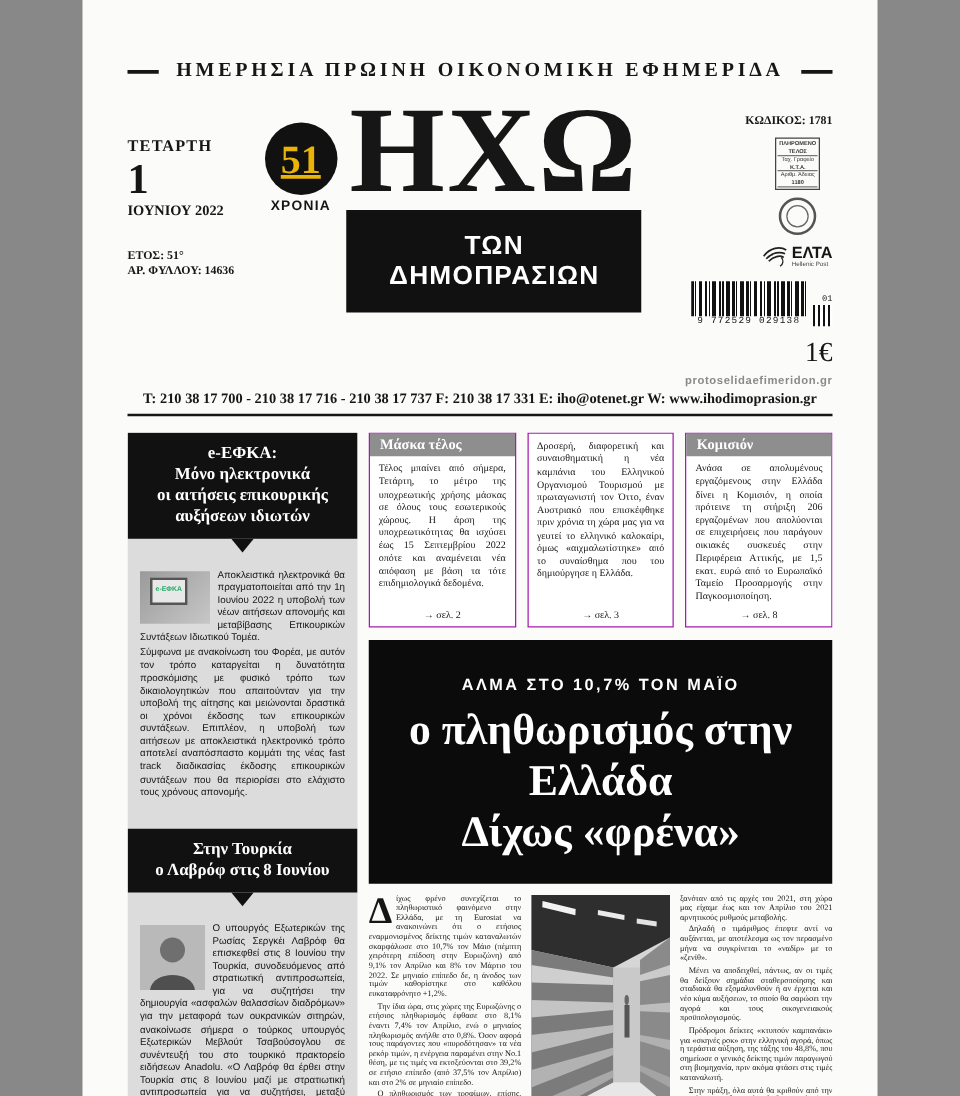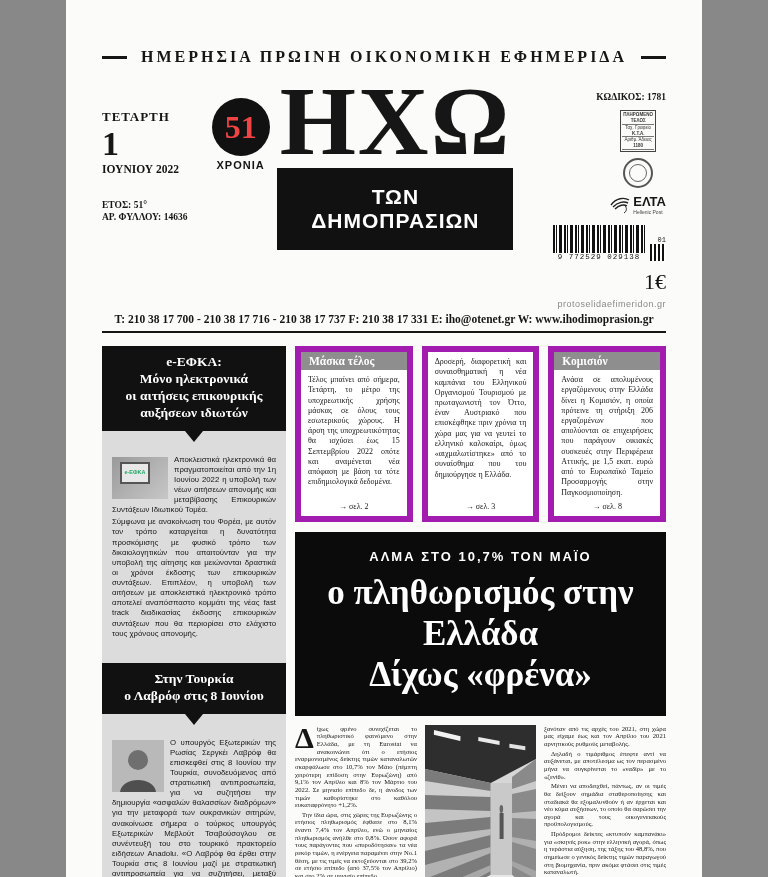"51" .badge-num { color: #ef4444 -> #eab308; text-decoration: none -> underline }
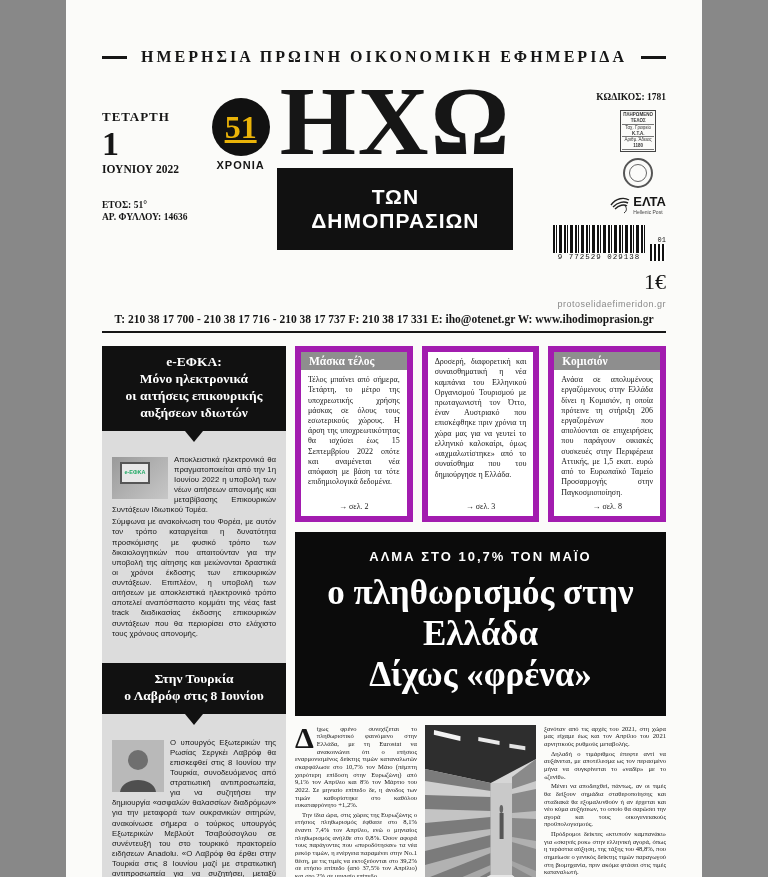"protoselidaefimeridon.gr" .credit { font-weight: normal -> bold }
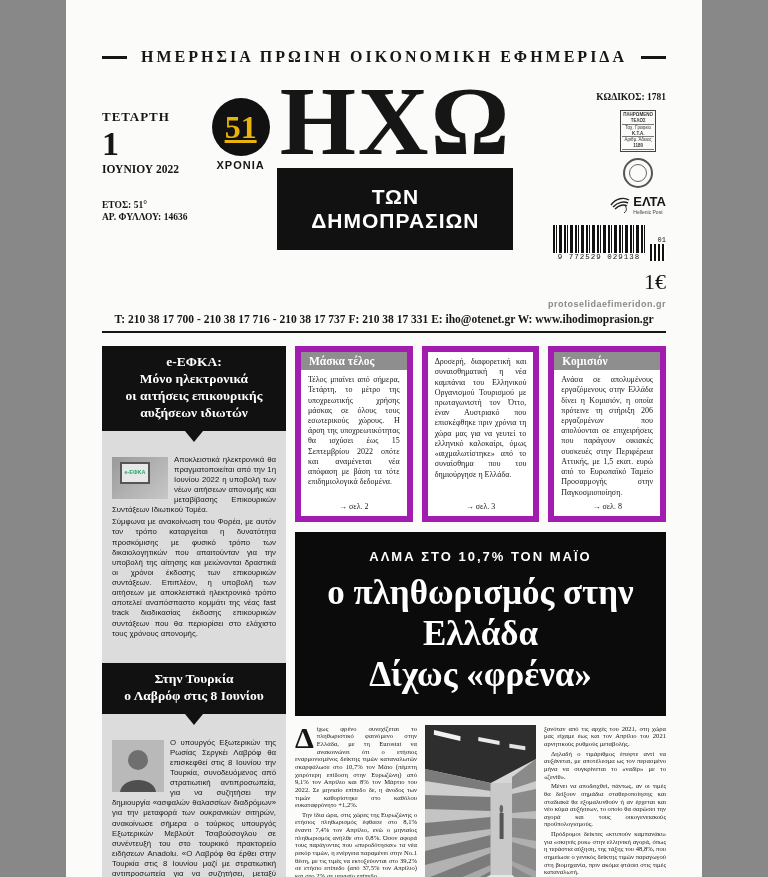"Μάσκα τέλος" .brief { border: 6px solid #a21caf -> 1px solid #a21caf }
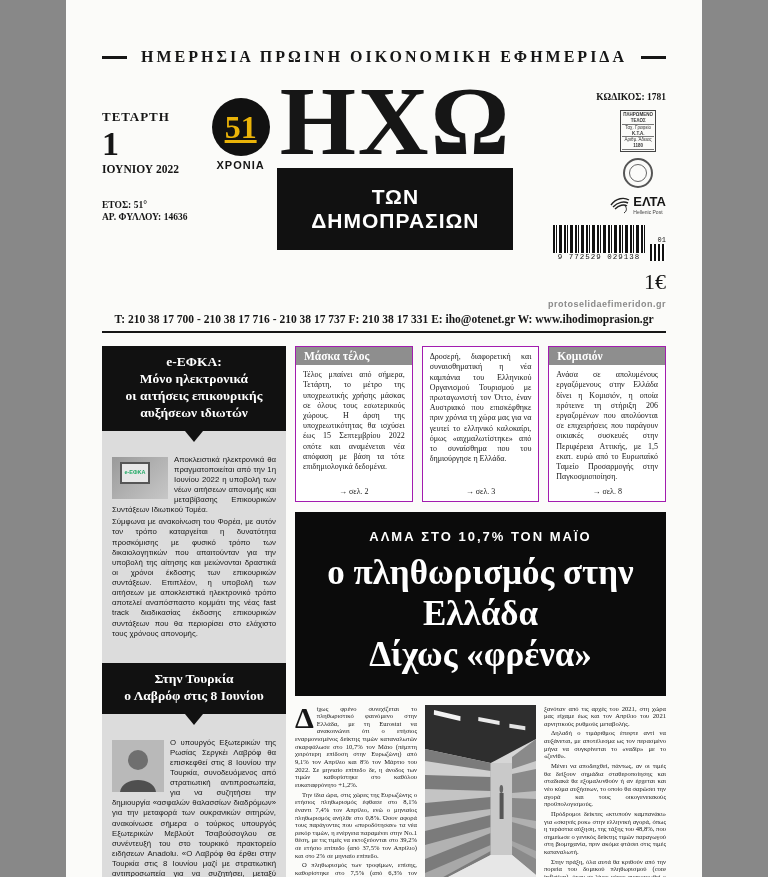"ΑΛΜΑ ΣΤΟ 10,7% ΤΟΝ ΜΑΪΟ" .kicker { margin-top: none -> 11px }
